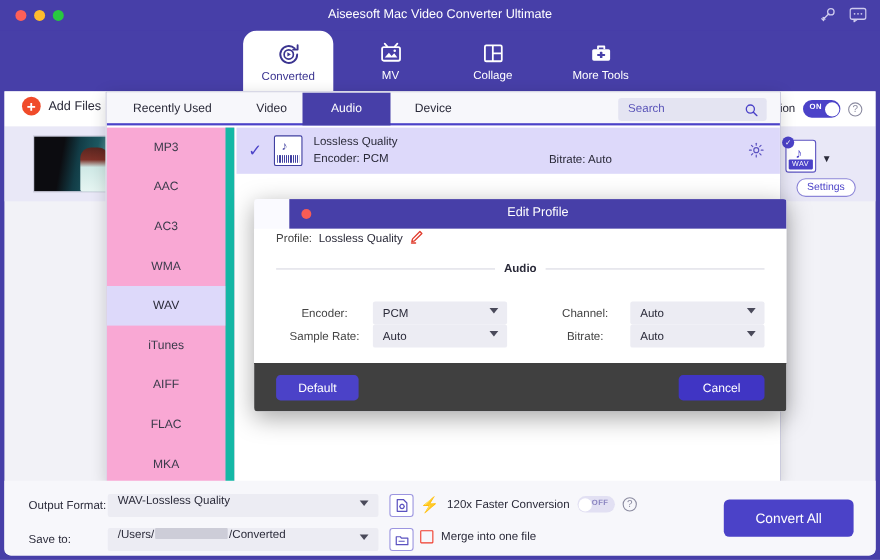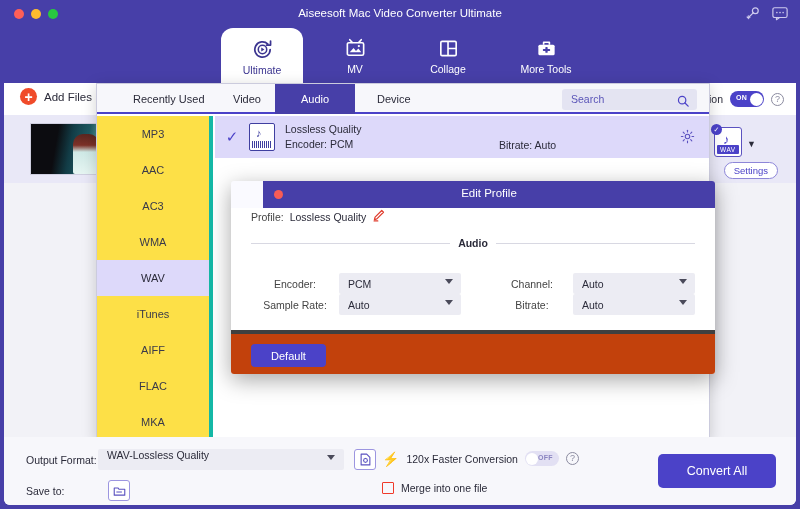"Ultimate" span { text: Ultimate -> Converted }
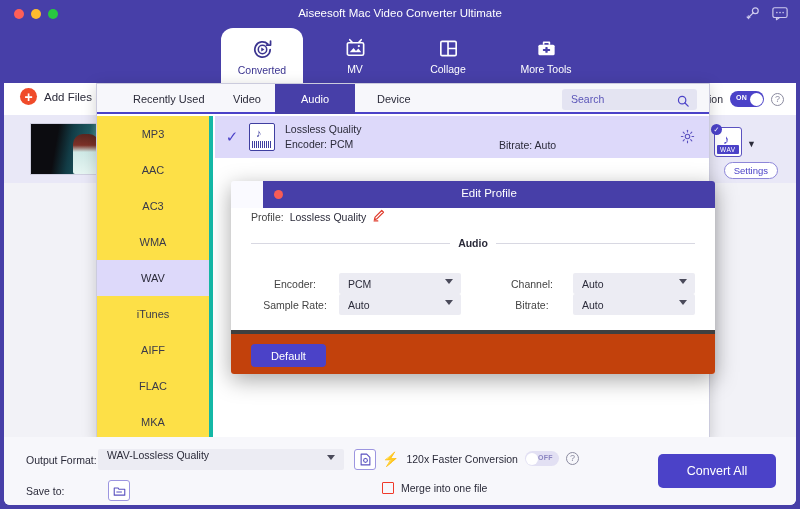"Recently Used" div.dd-tab { left: 18px -> 6px }
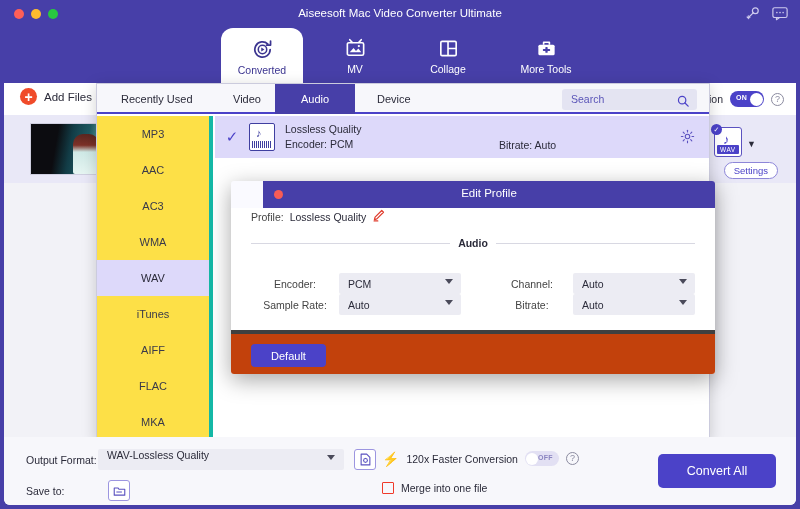"MP3" .dd-side { background: #fde047 -> #f9a8d4; border-right: 4px solid #14b8a6 -> 8px solid #14b8a6 }
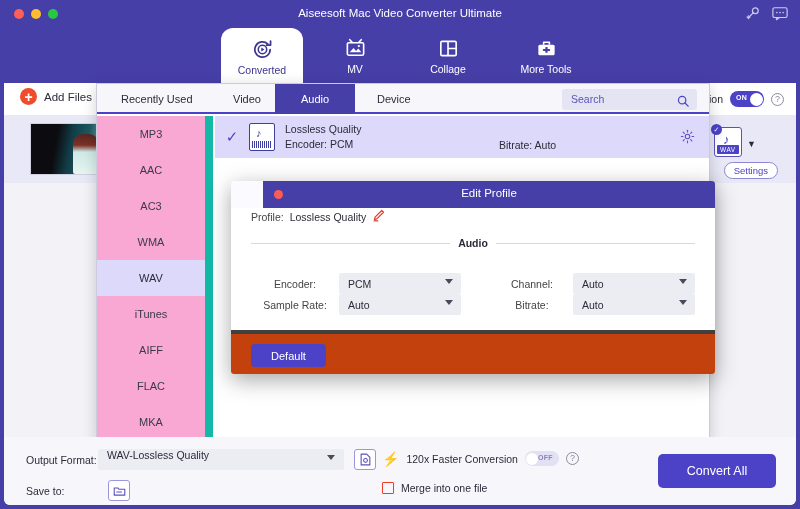"Default" .dlg-foot { background: #c2410c -> #404040; border-top: 4px solid #404040 -> 1px solid #404040 }
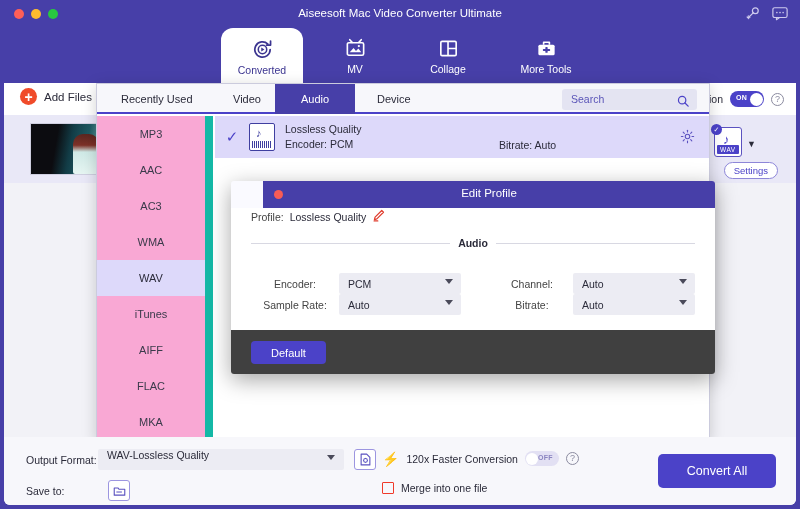"Cancel" div.btn { html: none -> <div> <span>Cancel</span> </div> }
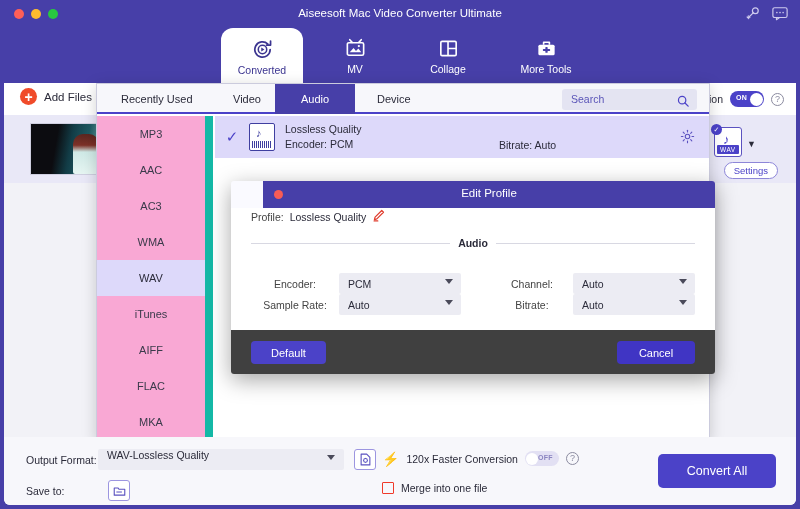"/Users/" div.bselect { html: none -> <div> <span>/Users/</span> <span></span> <span>/Converted</span> <span></span> </div> }
